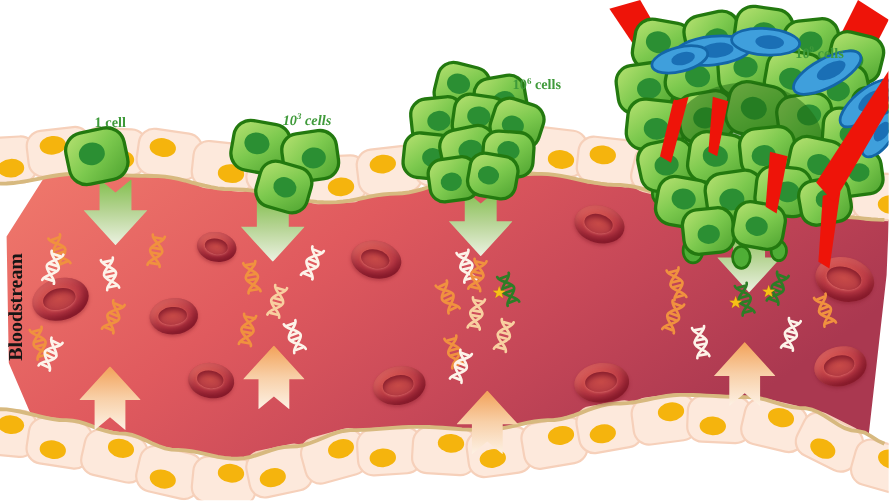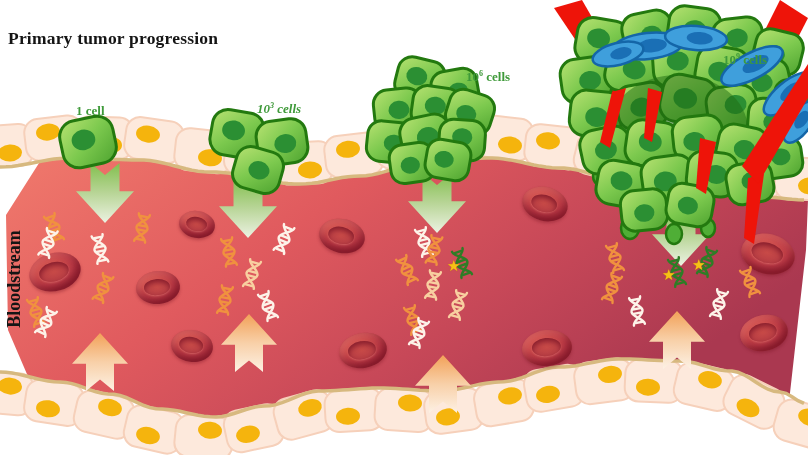"Primary tumor progression" div.title { html: <div>Primary tumor progression</div> -> none }
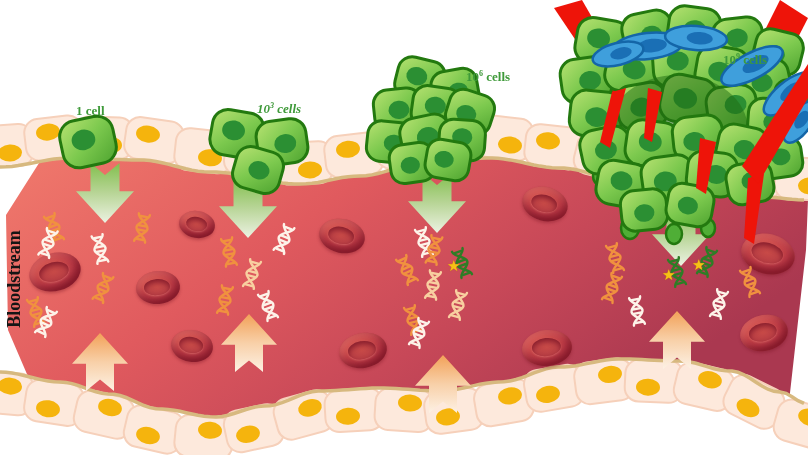"109 cells" div.stage-label { top: 52px -> 40px }
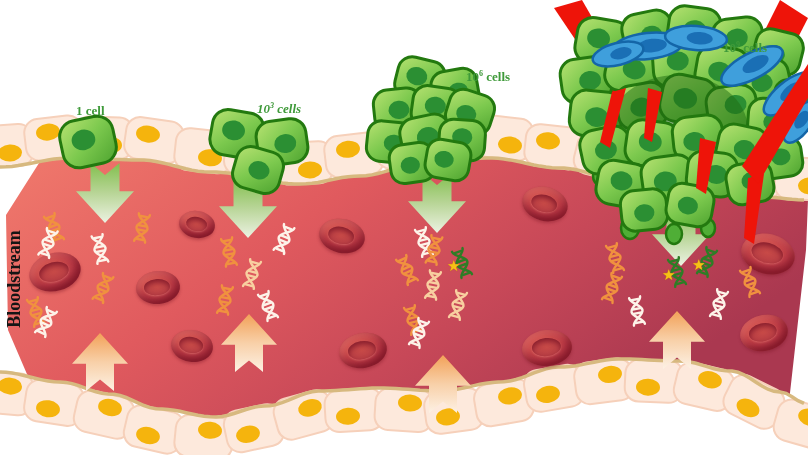"1 cell" div.stage-label { left: 76px -> 86px }
